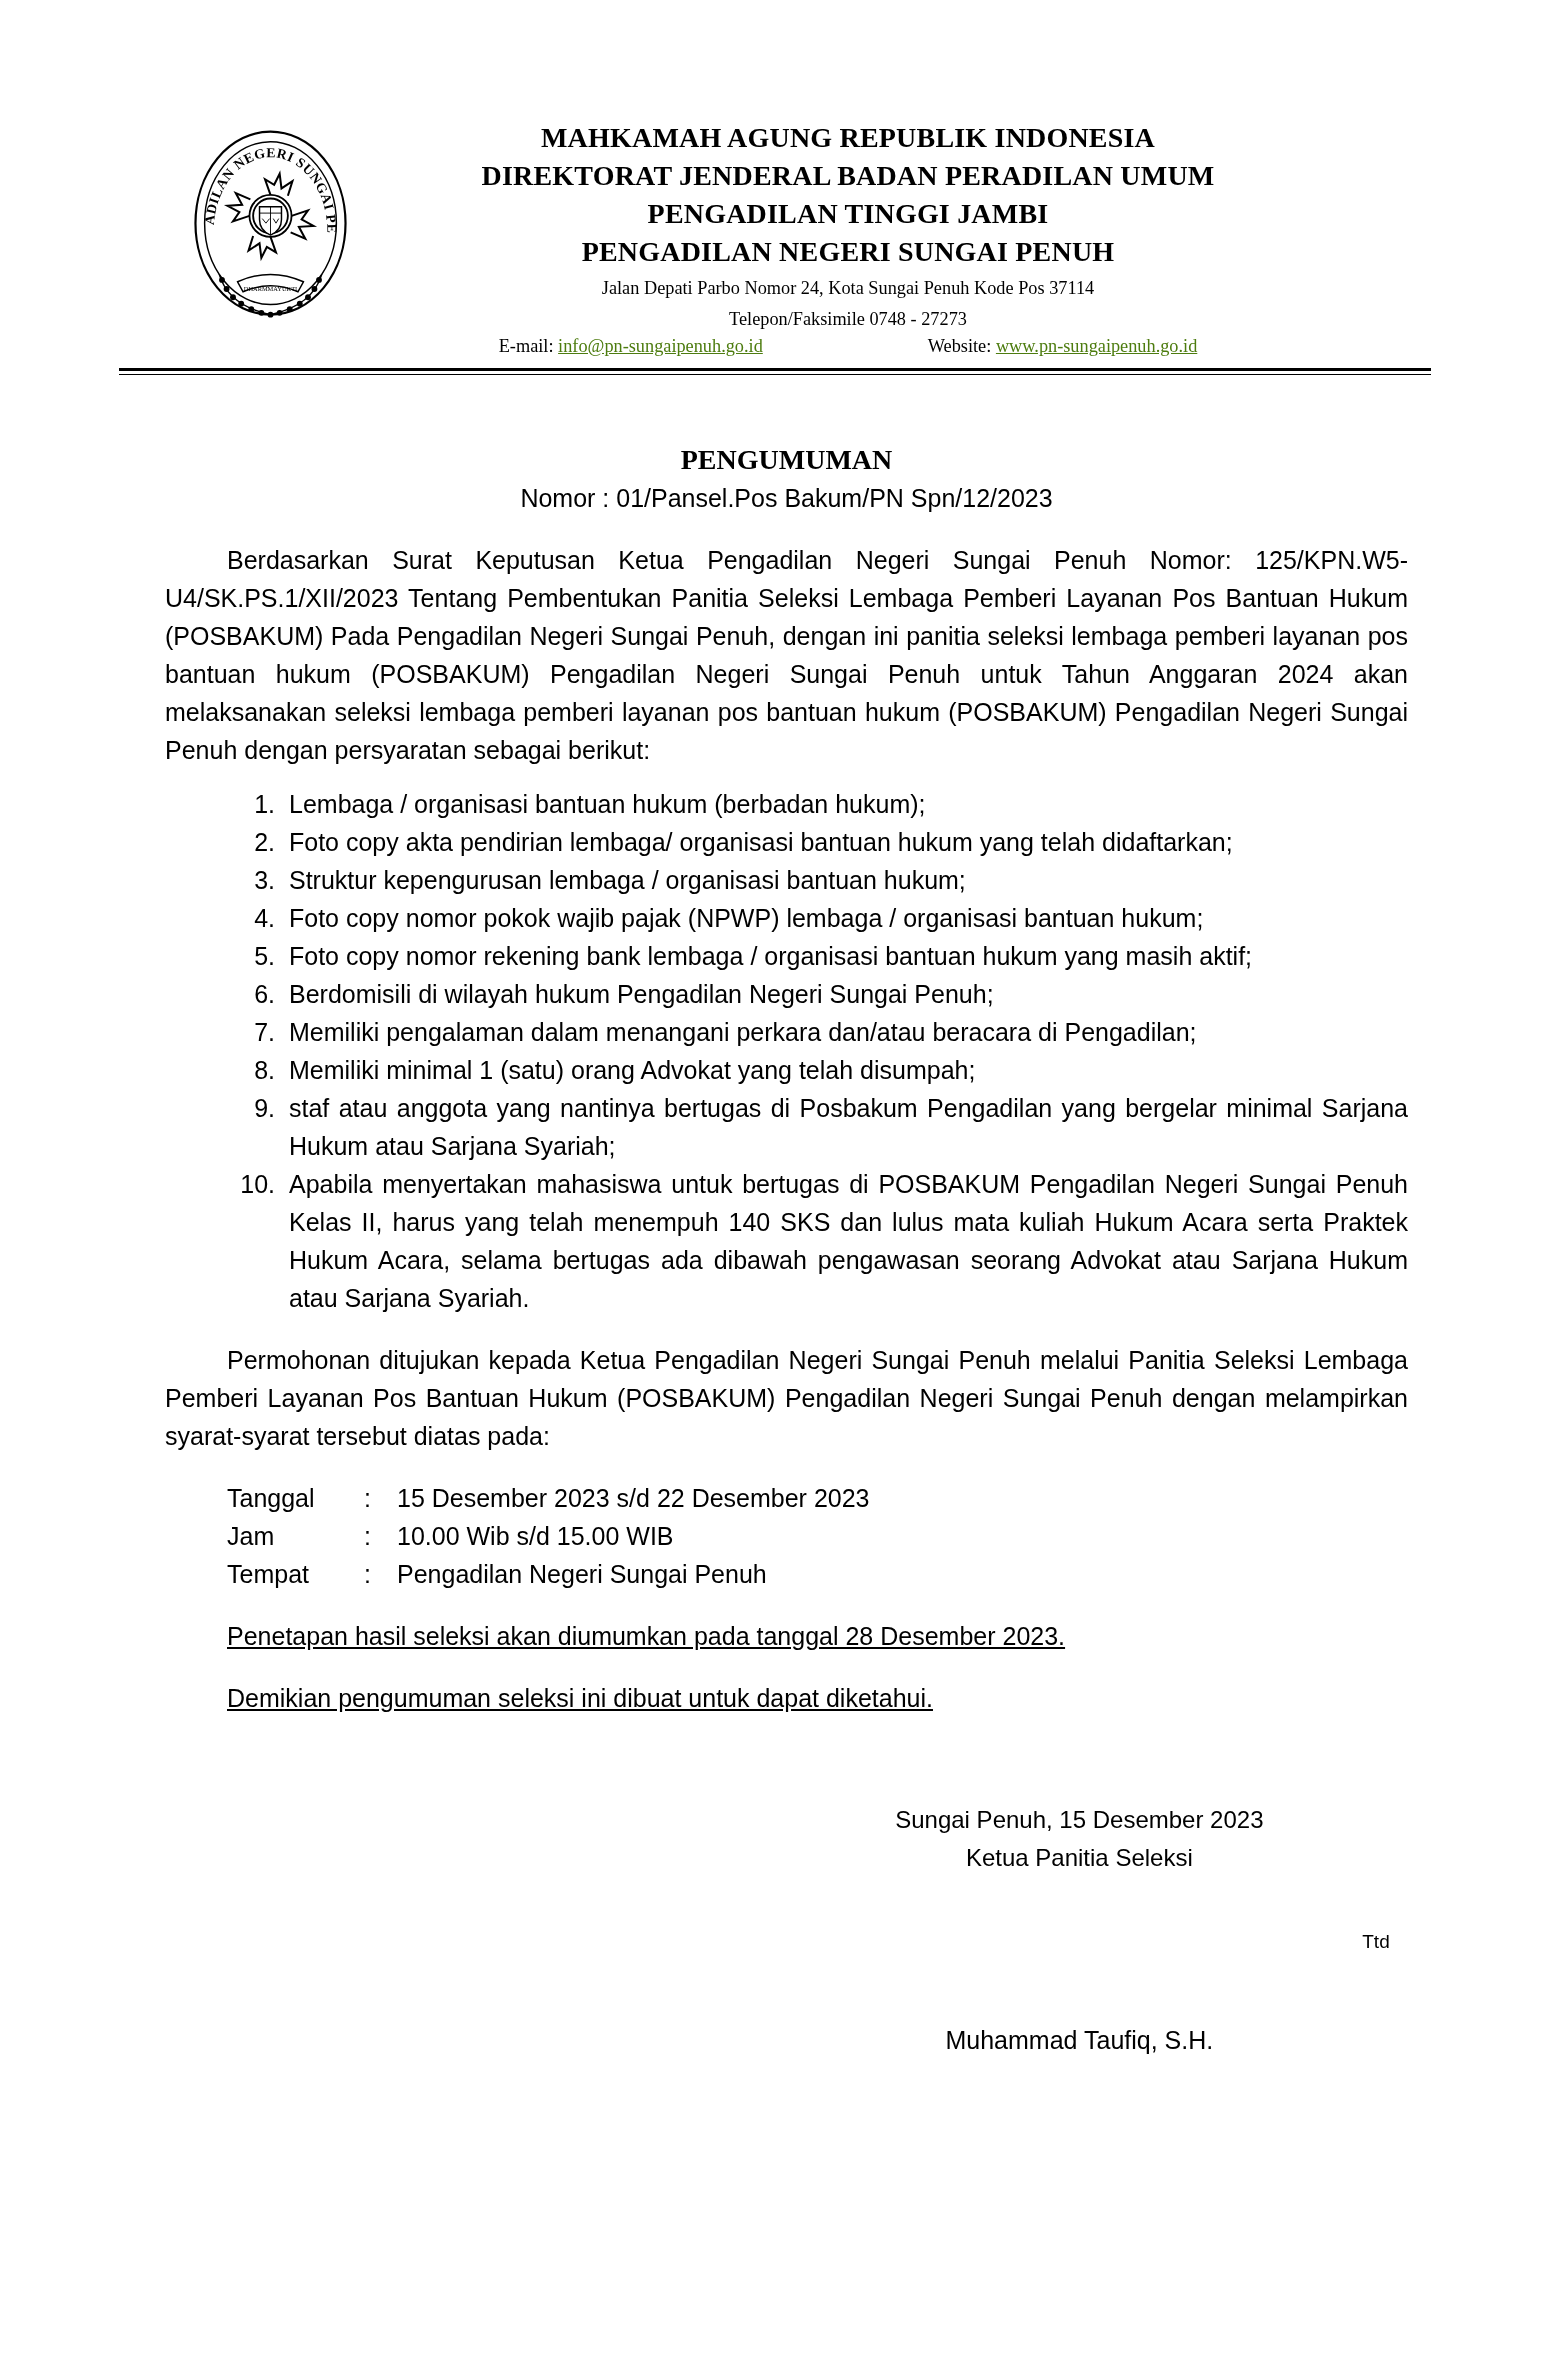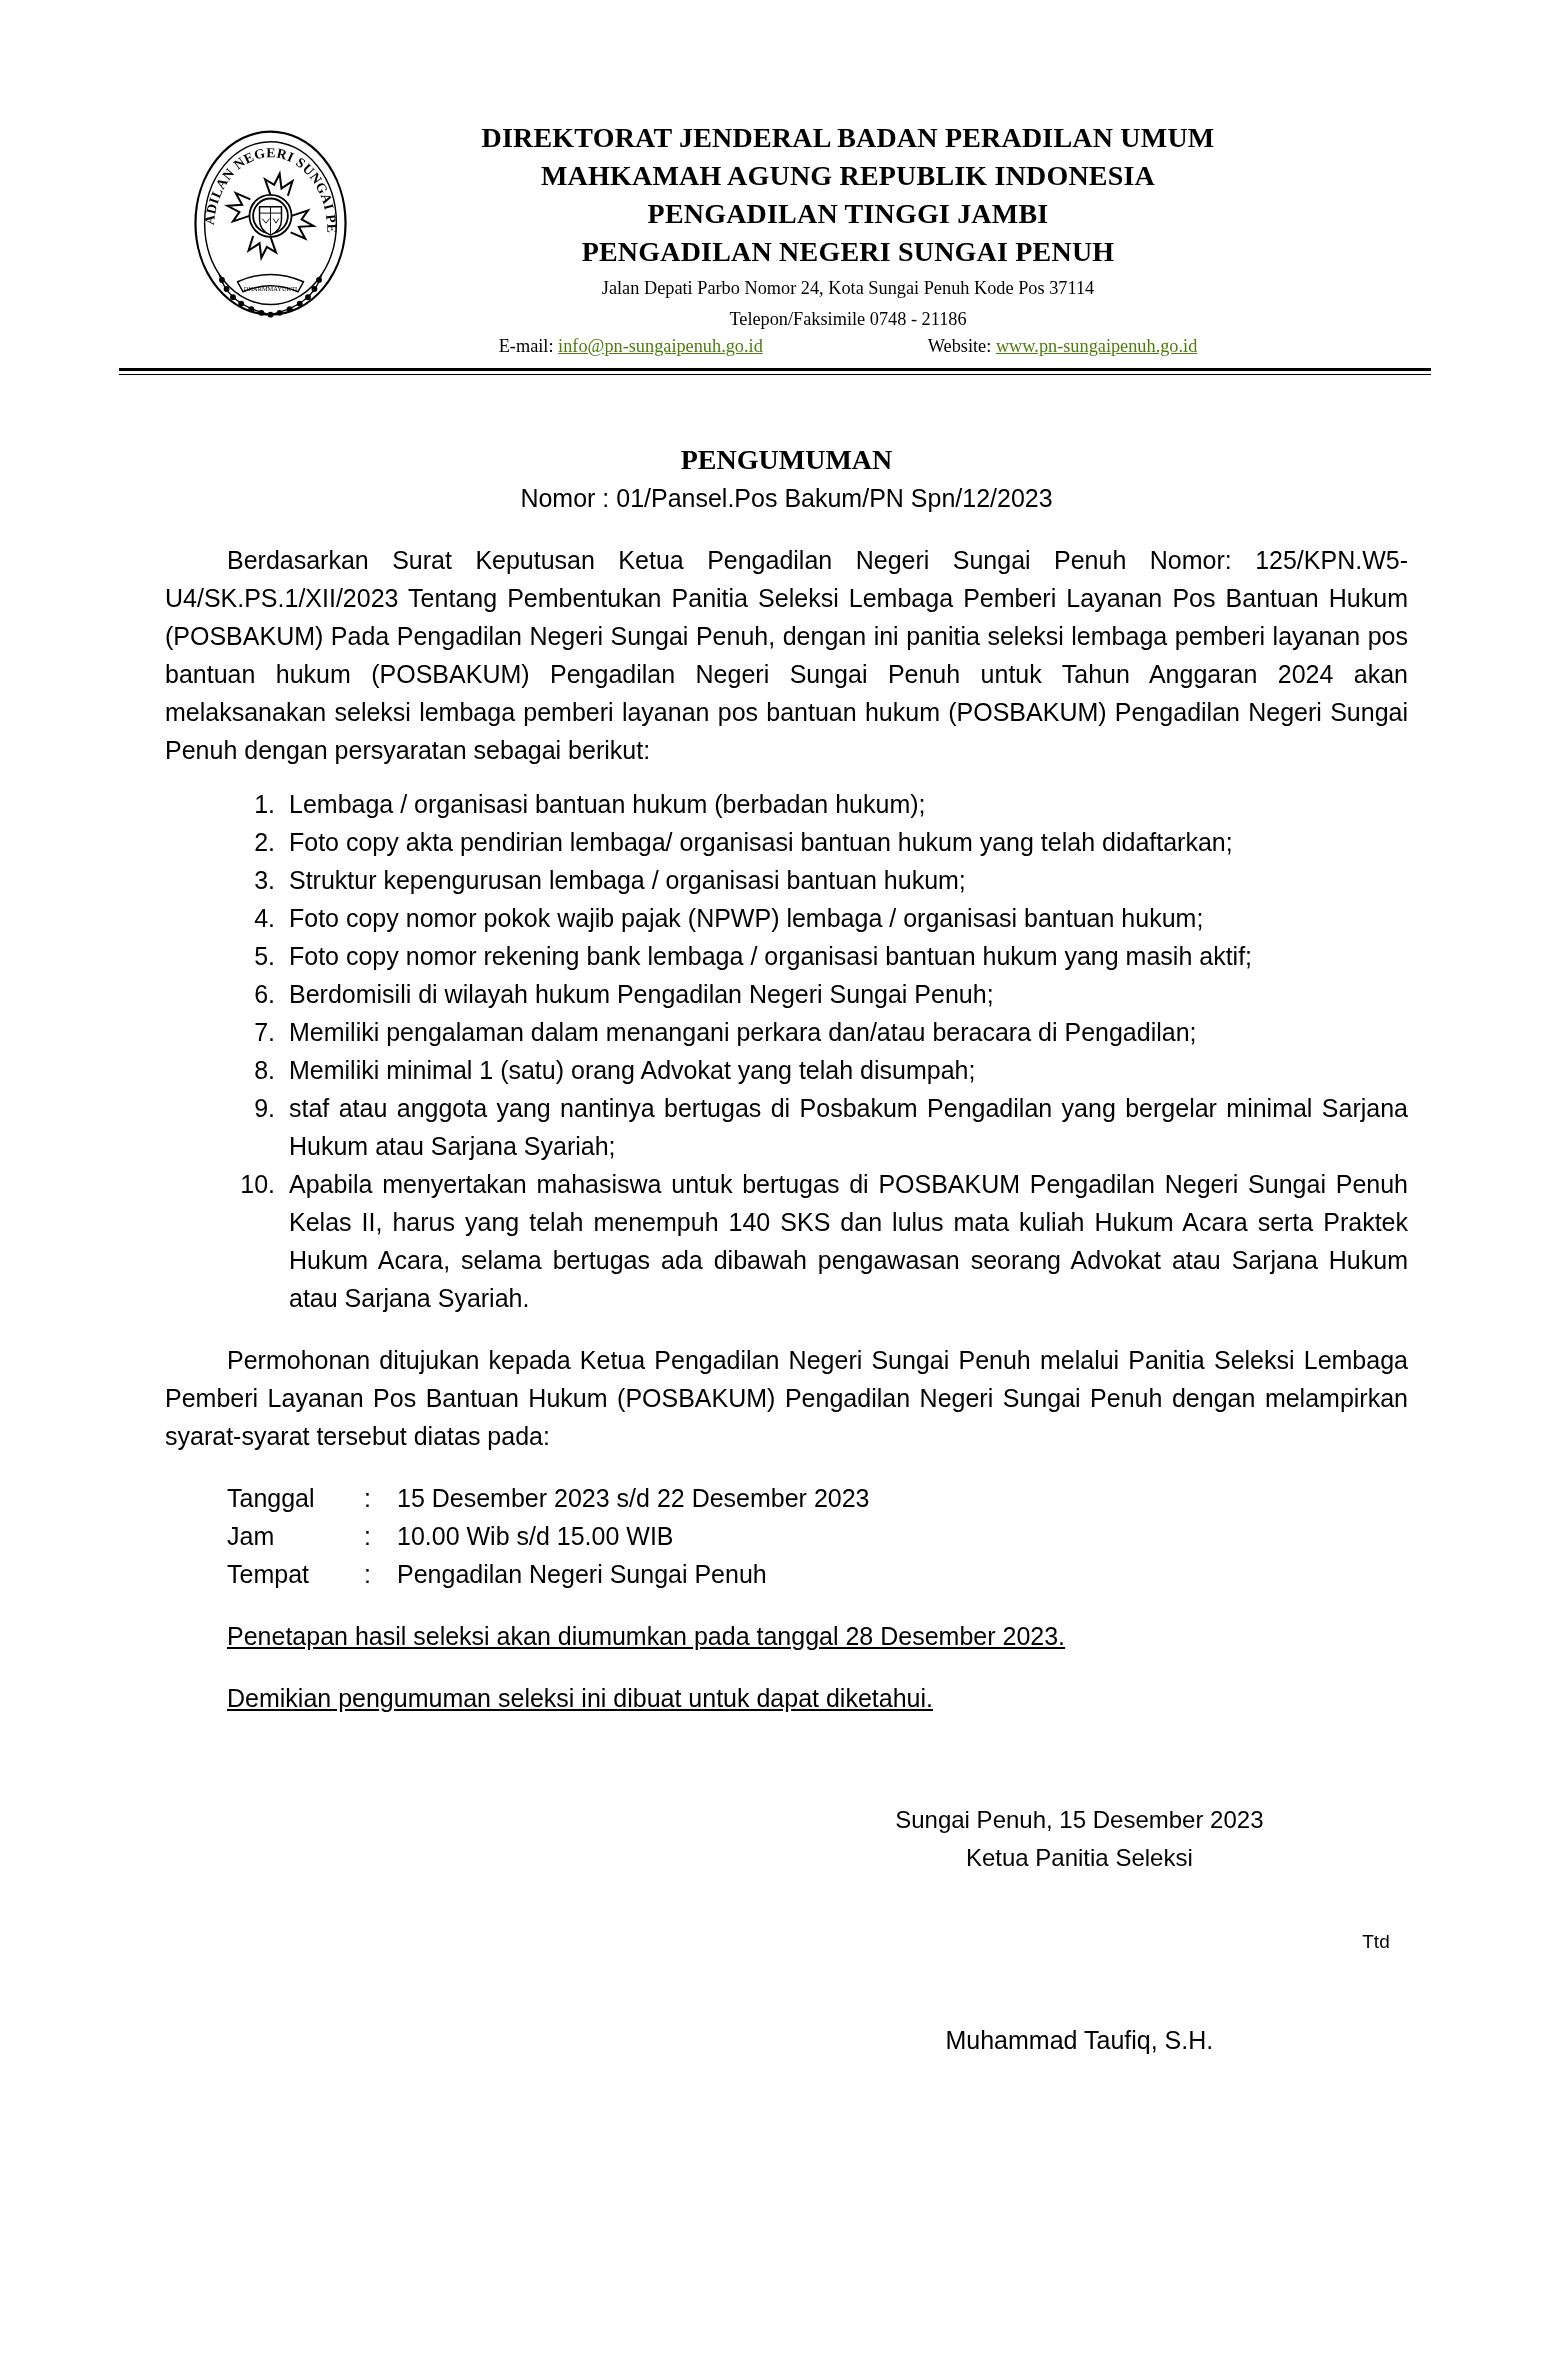"DIREKTORAT JENDERAL BADAN PERADILAN UMUM" div.lh-line { order: before "MAHKAMAH AGUNG REPUBLIK INDONESIA" -> after "MAHKAMAH AGUNG REPUBLIK INDONESIA" }
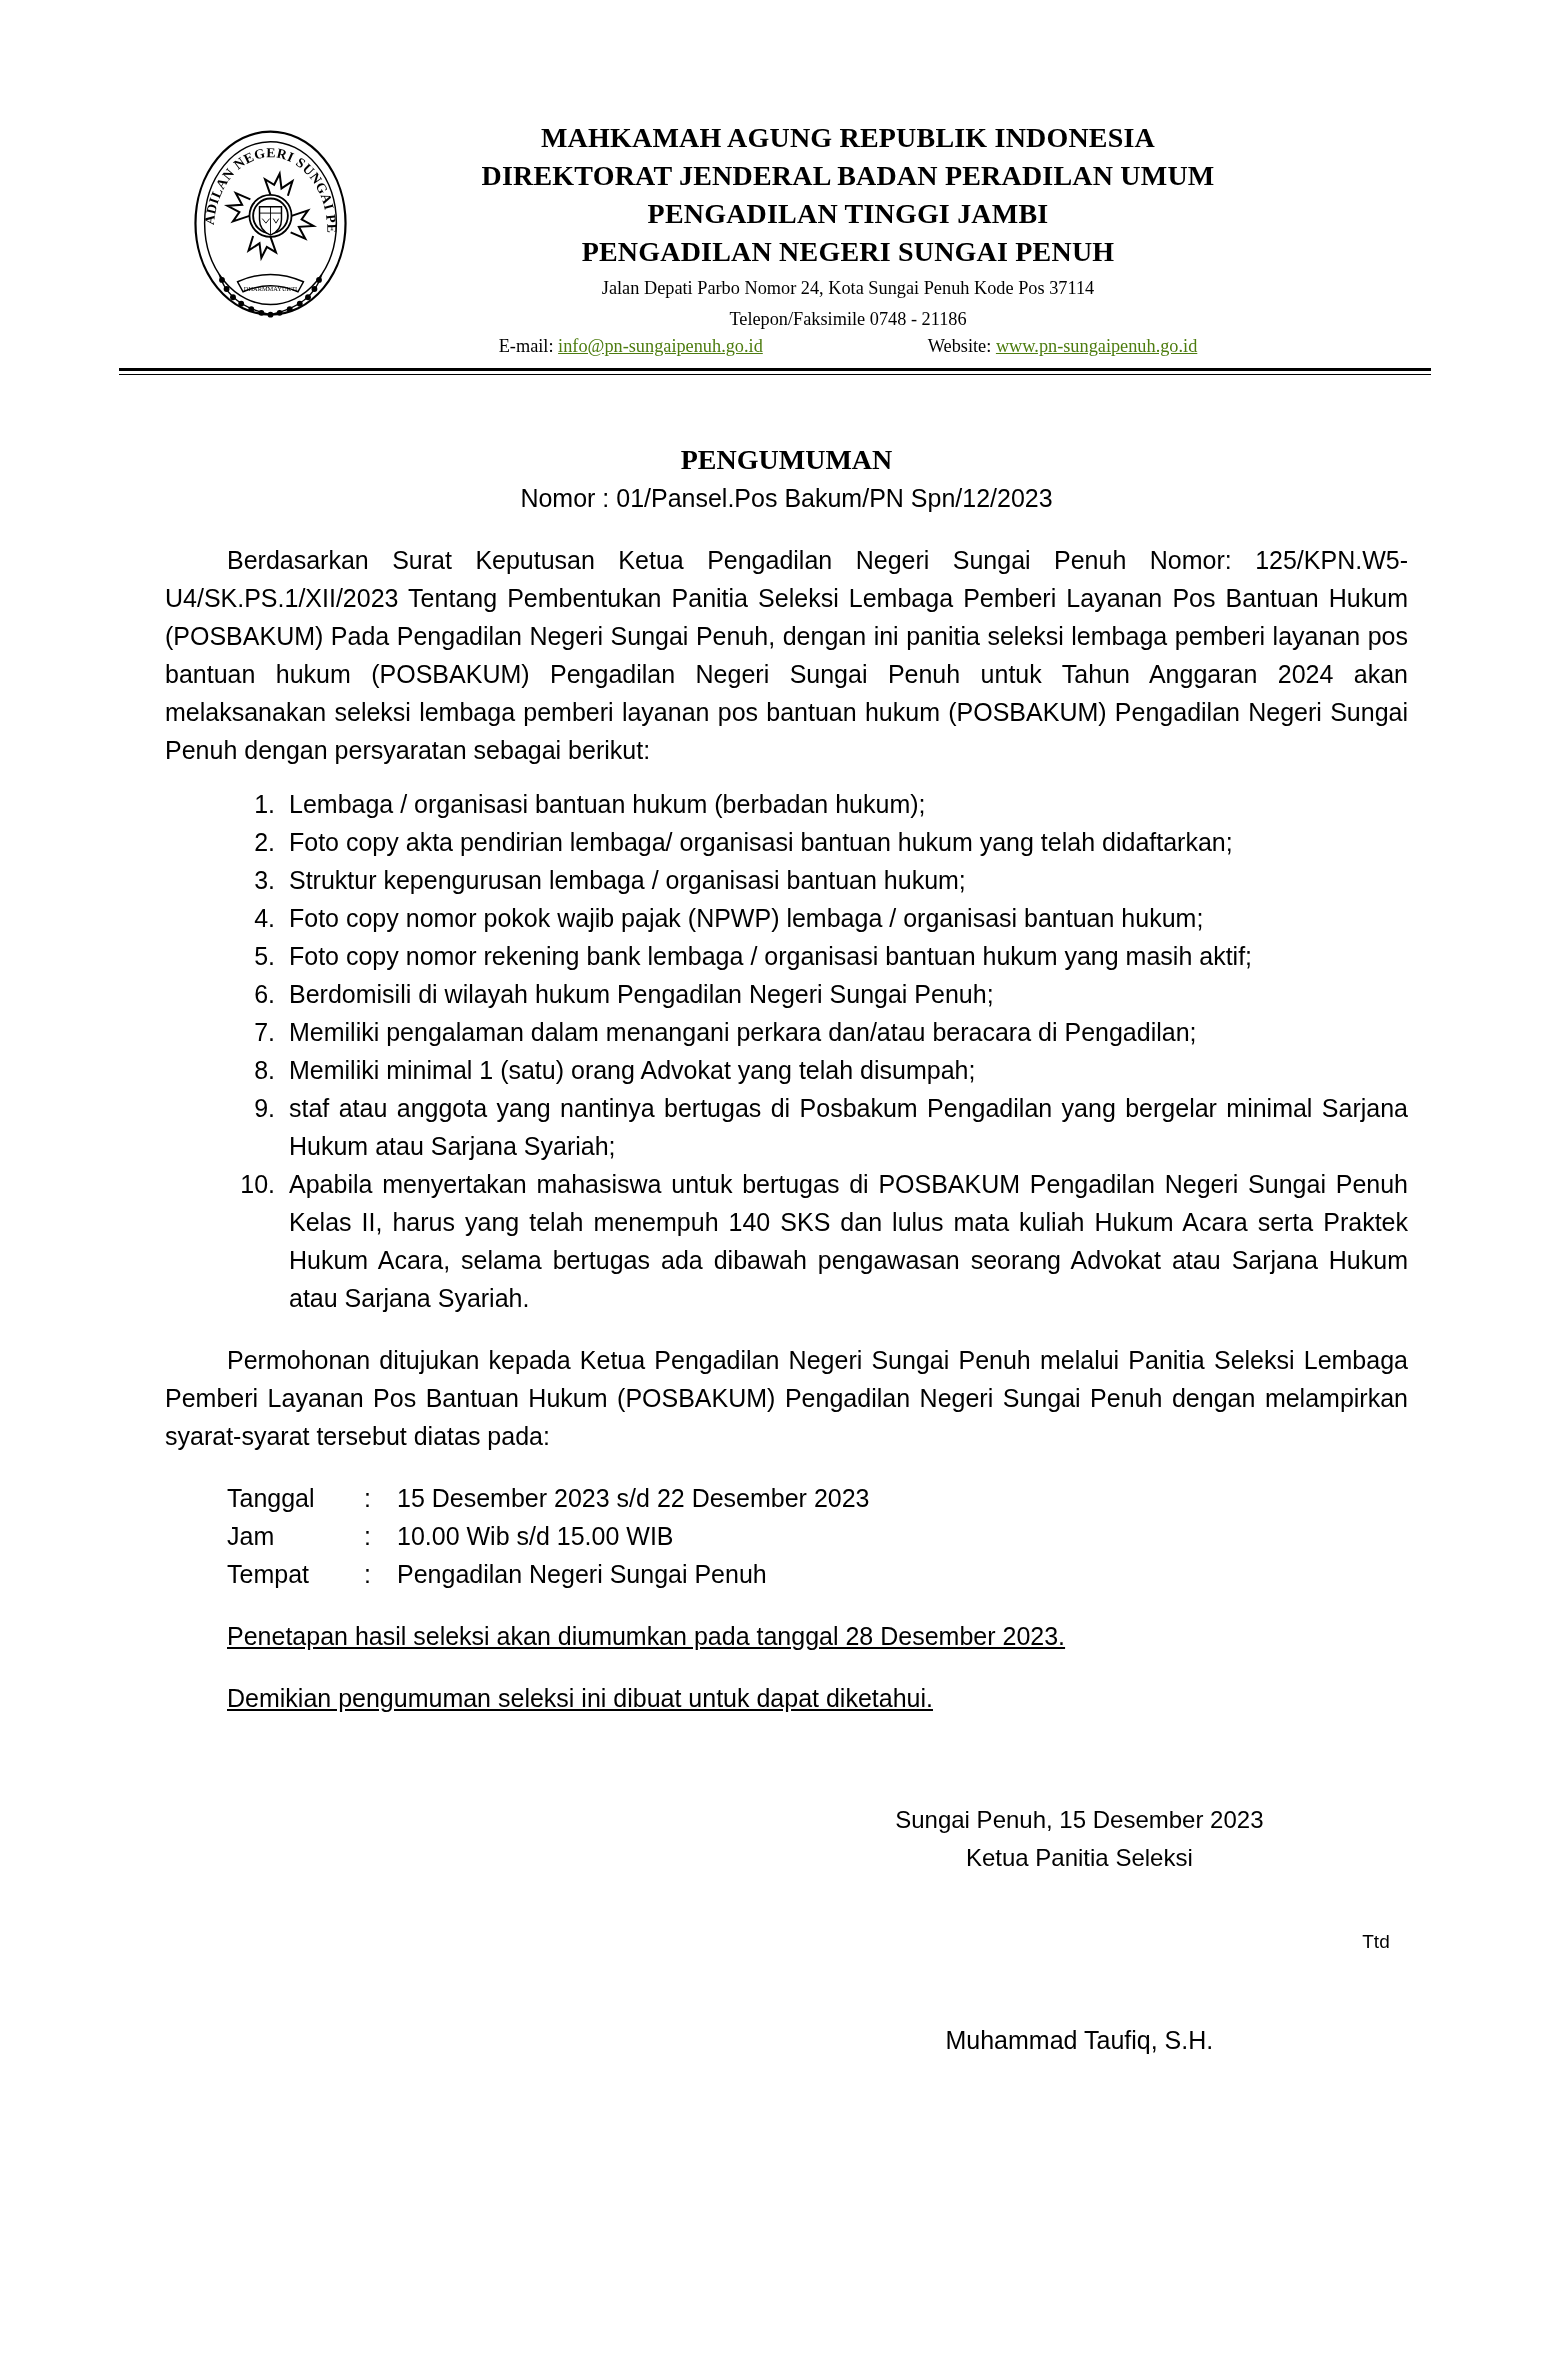"Telepon/Faksimile 0748 - 21186" div.lh-addr { text: 21186 -> 27273 }
